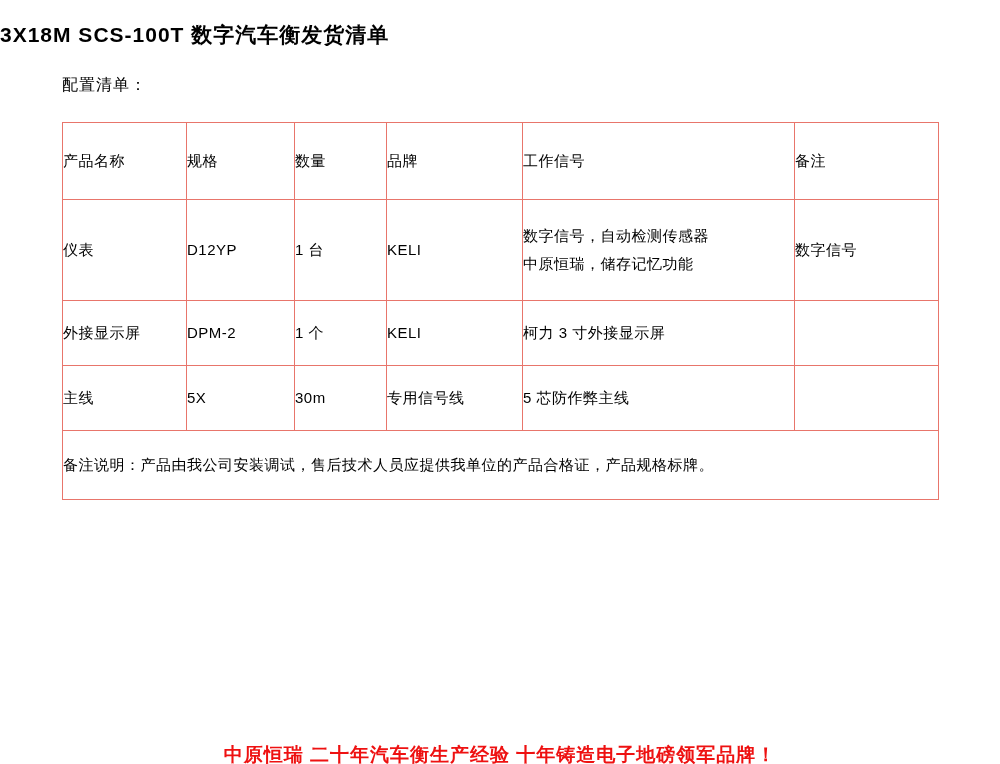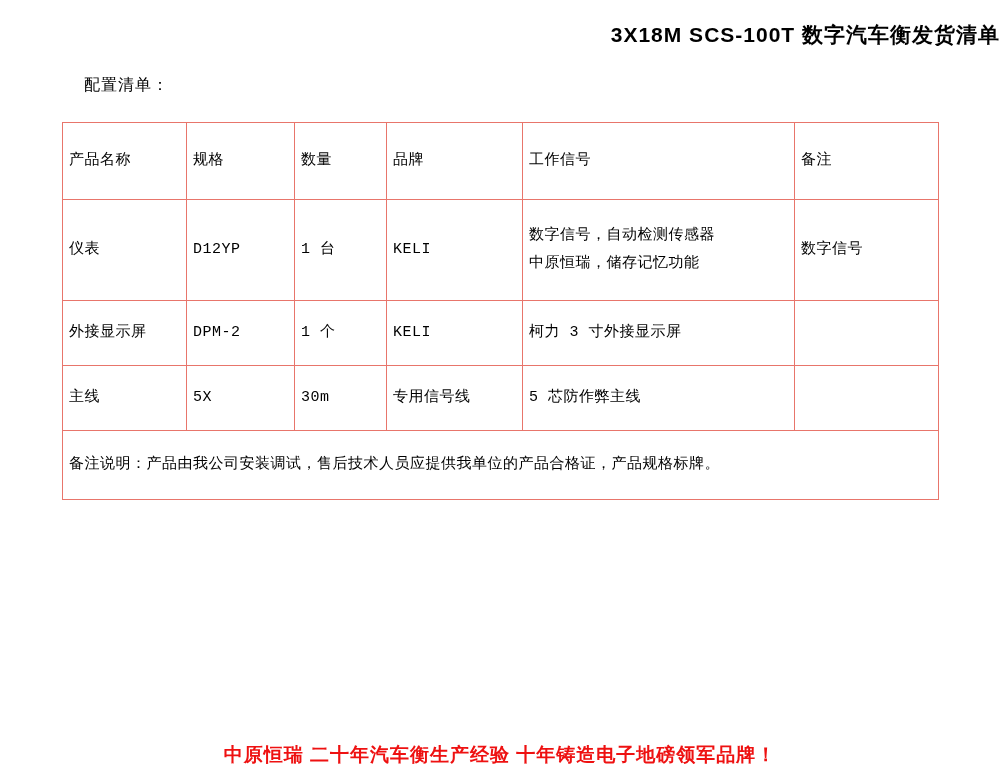"3X18M SCS-100T 数字汽车衡发货清单" .doc-title { text-align: right -> left }
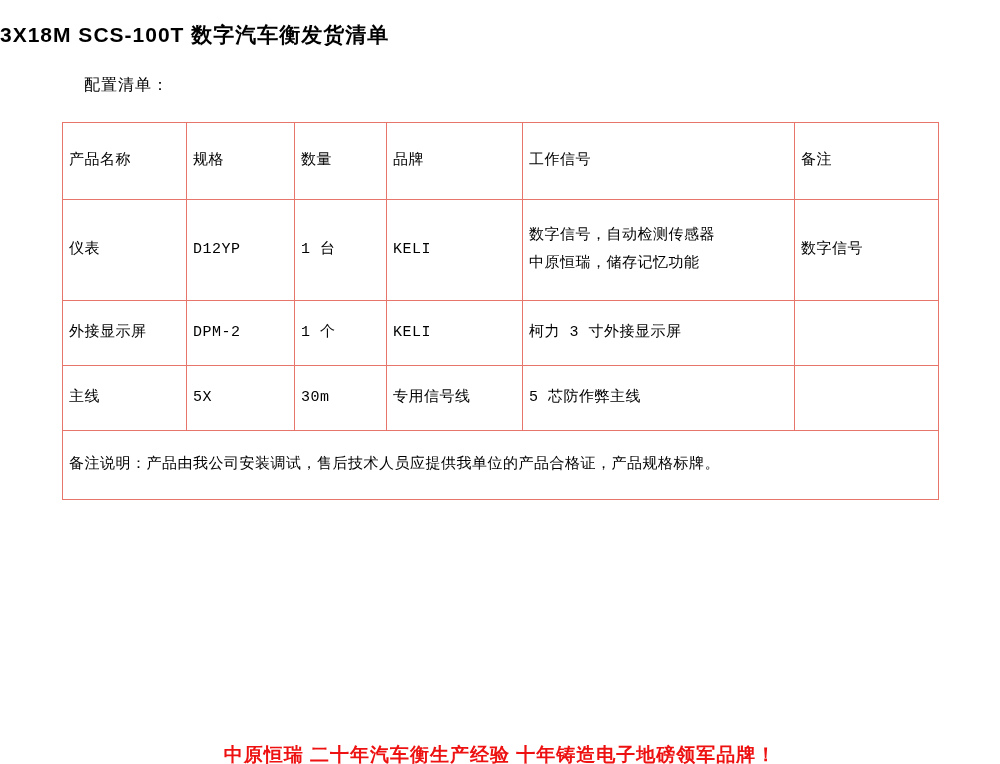"配置清单：" .subtitle { margin-left: 84px -> 62px }
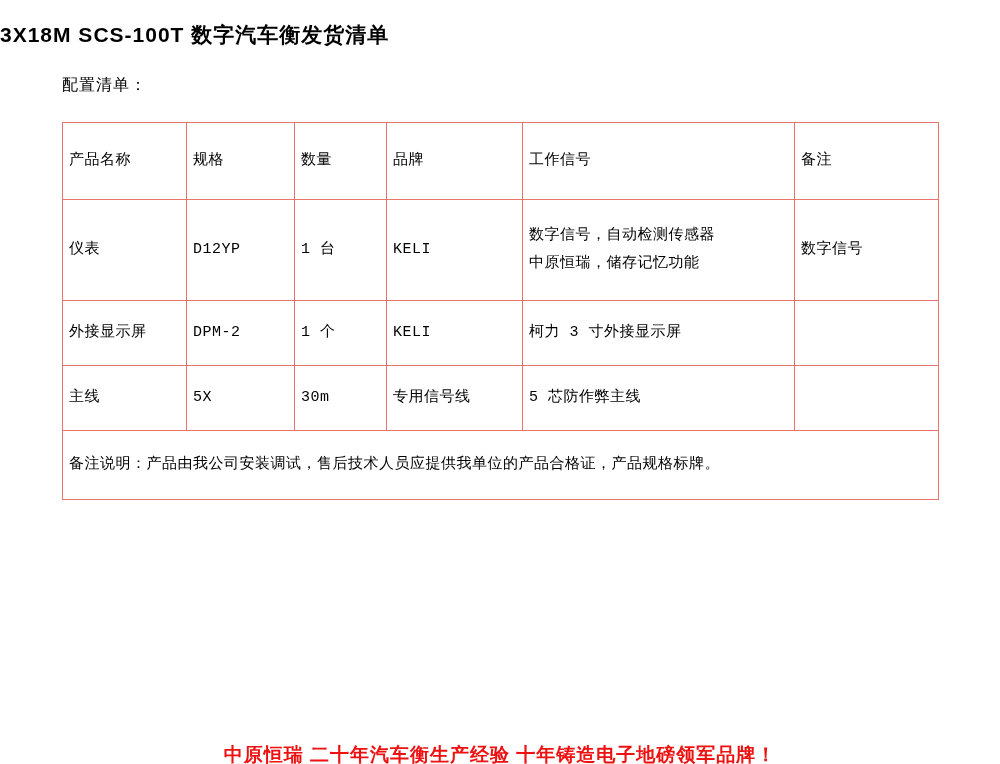"产品名称" table.spec td { font-family: Liberation Mono, monospace -> none; padding: 10px 10px 10px 6px -> 10px 10px 10px 0 }
